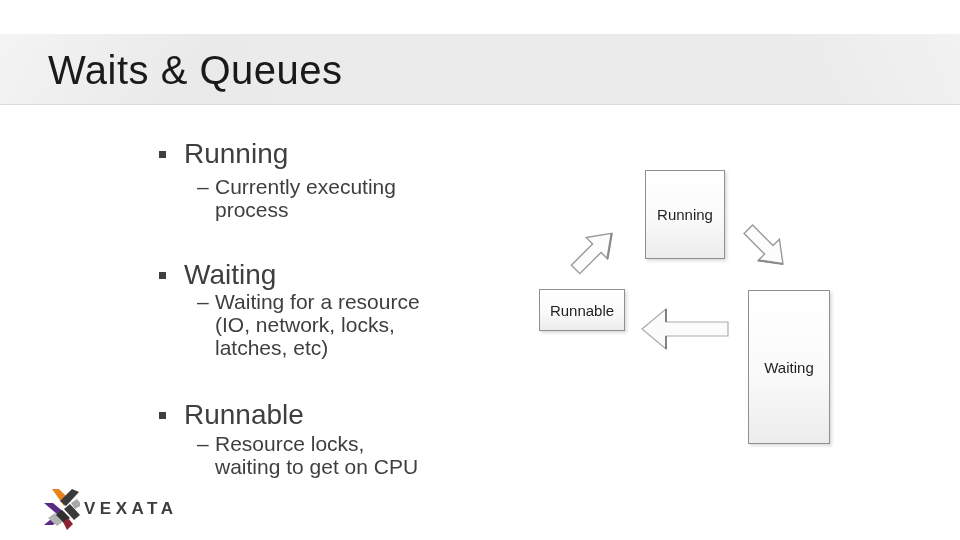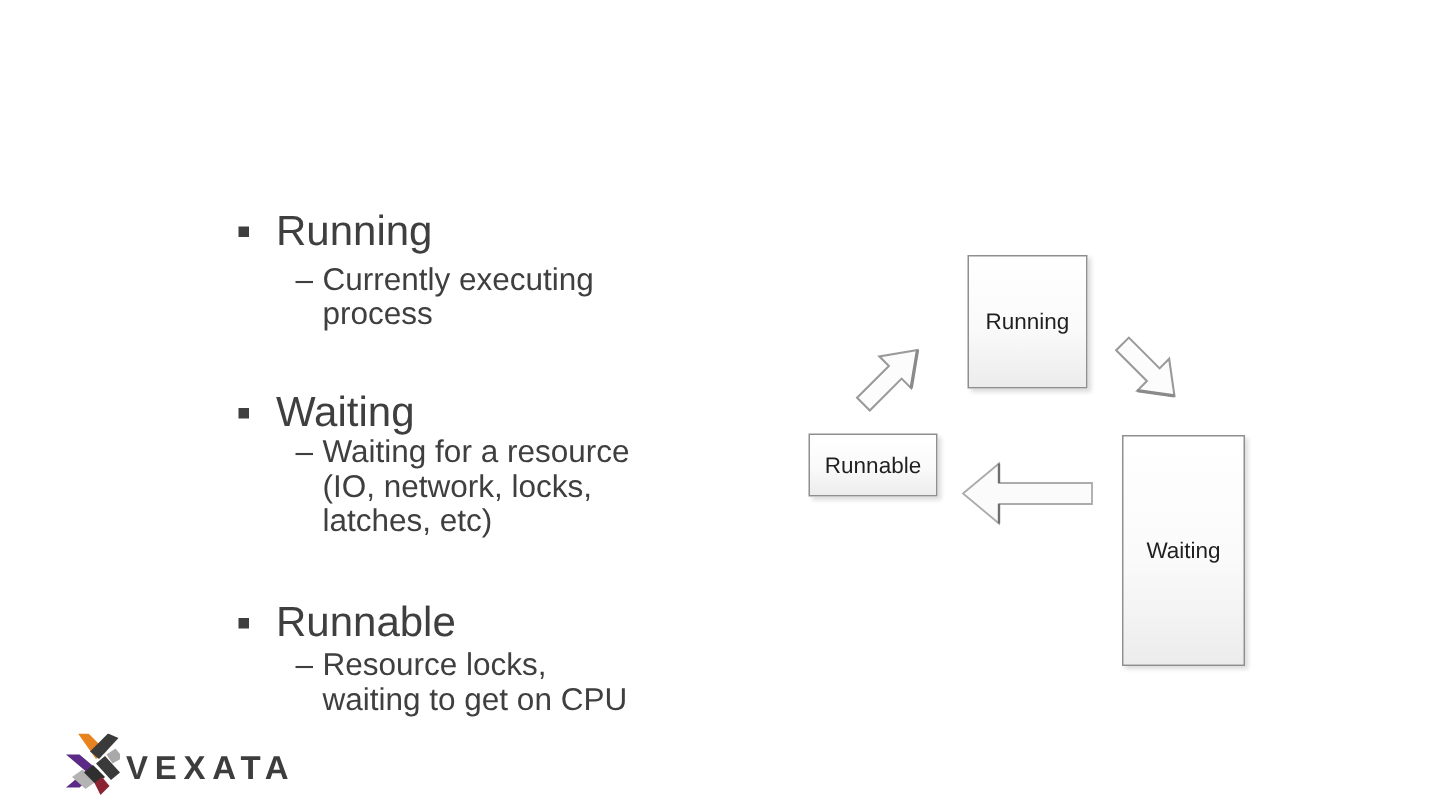"Waits & Queues" div.title-band { html: none -> <div> <h1>Waits &amp; Queues</h1> </div> }
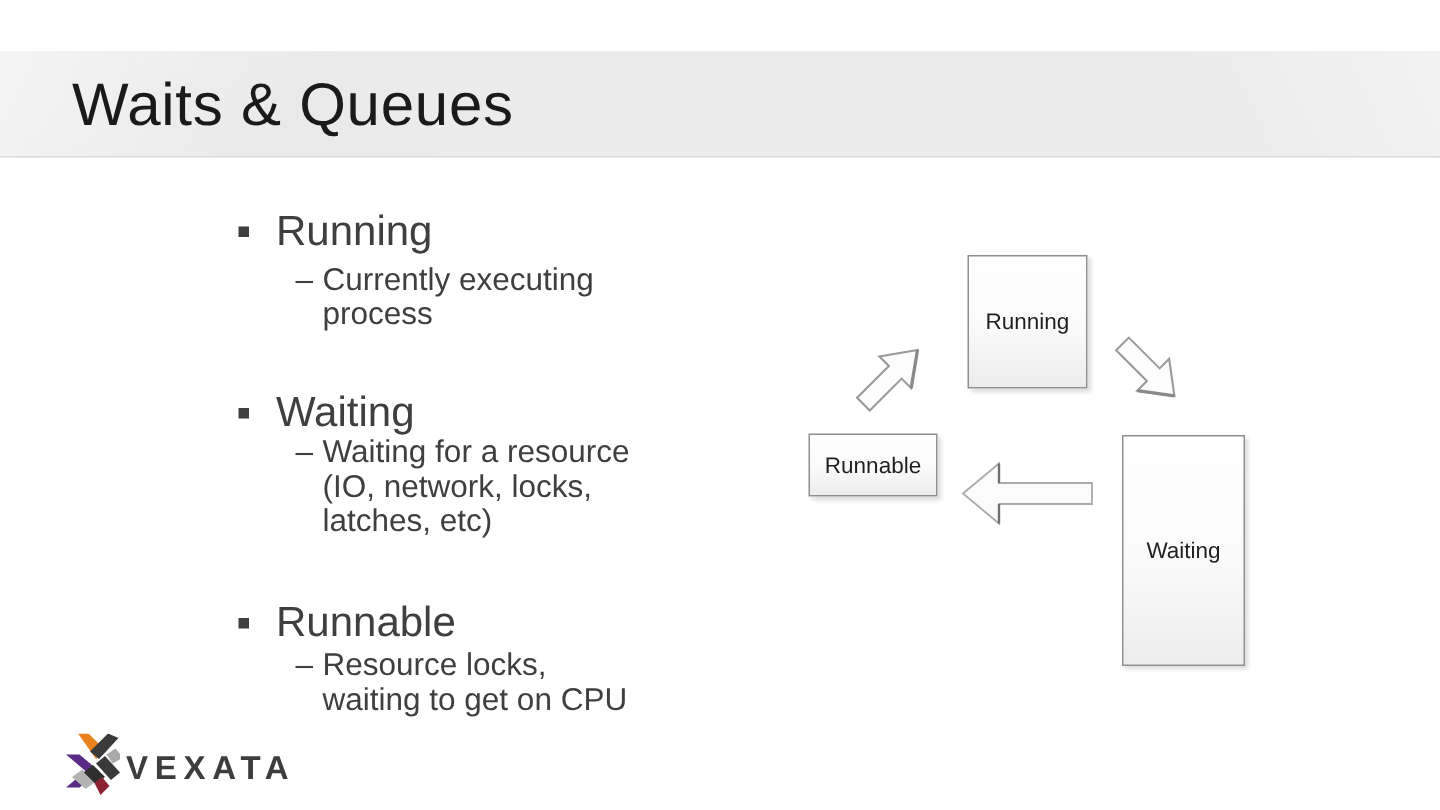"VEXATA" .brand { font-size: 22px -> 17px }
